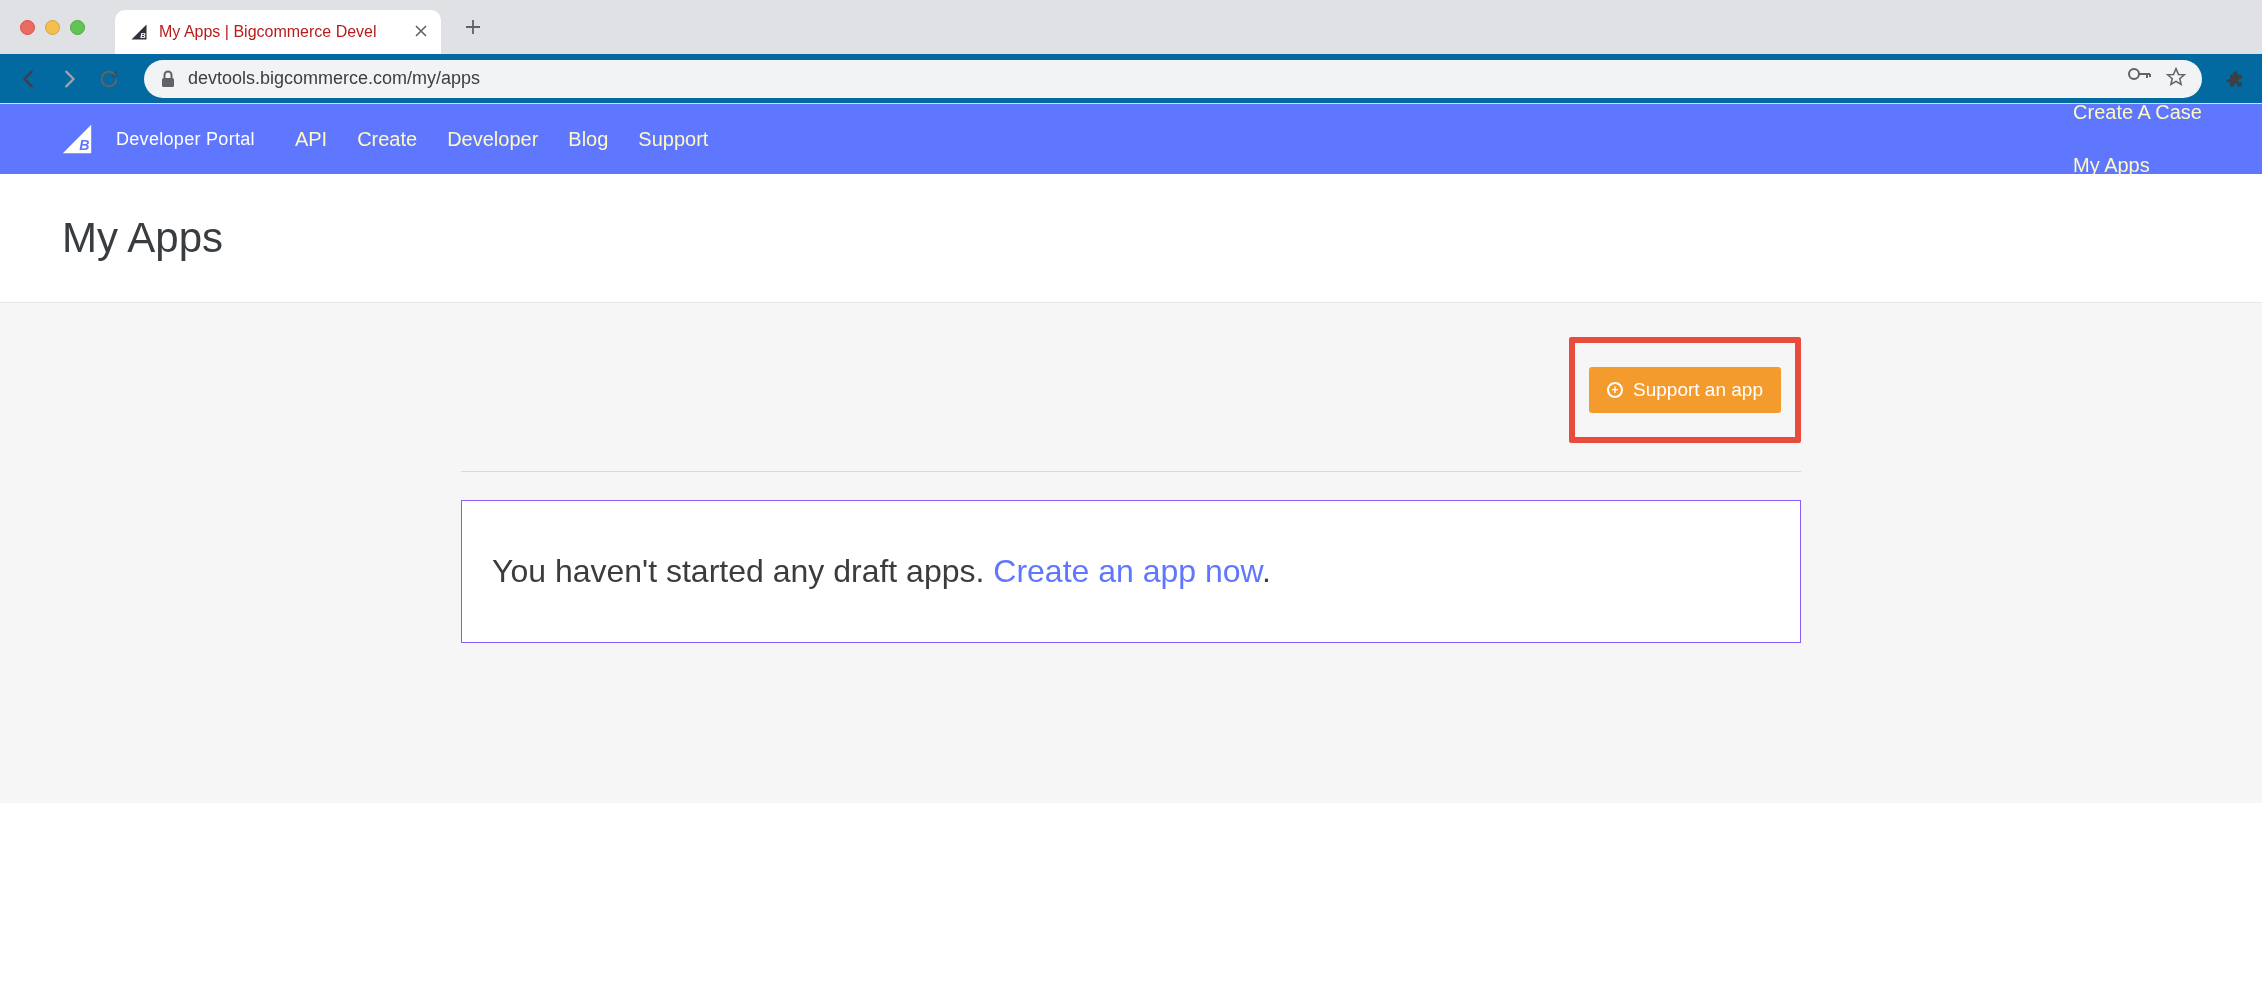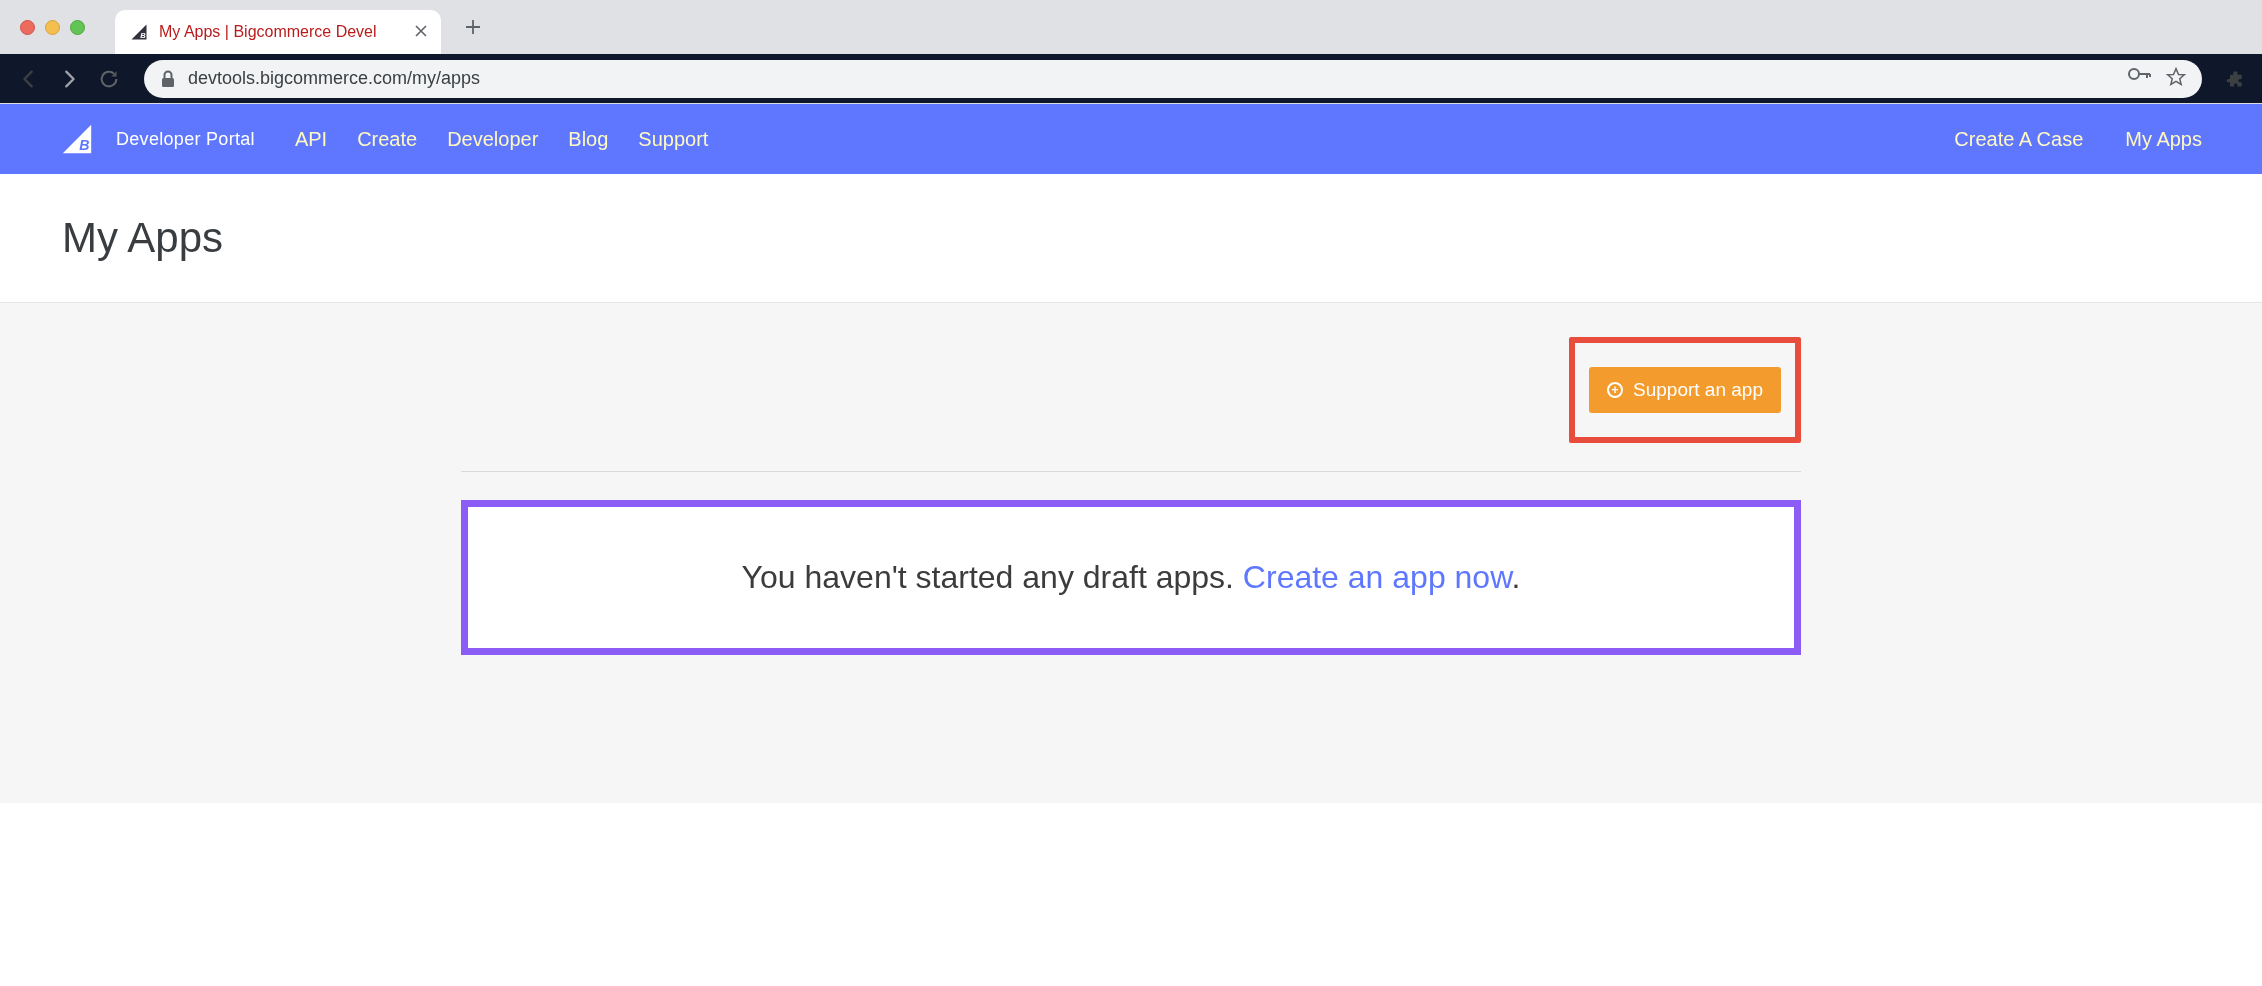"devtools.bigcommerce.com/my/apps" .toolbar { background: #0f172a -> #0369a1 }
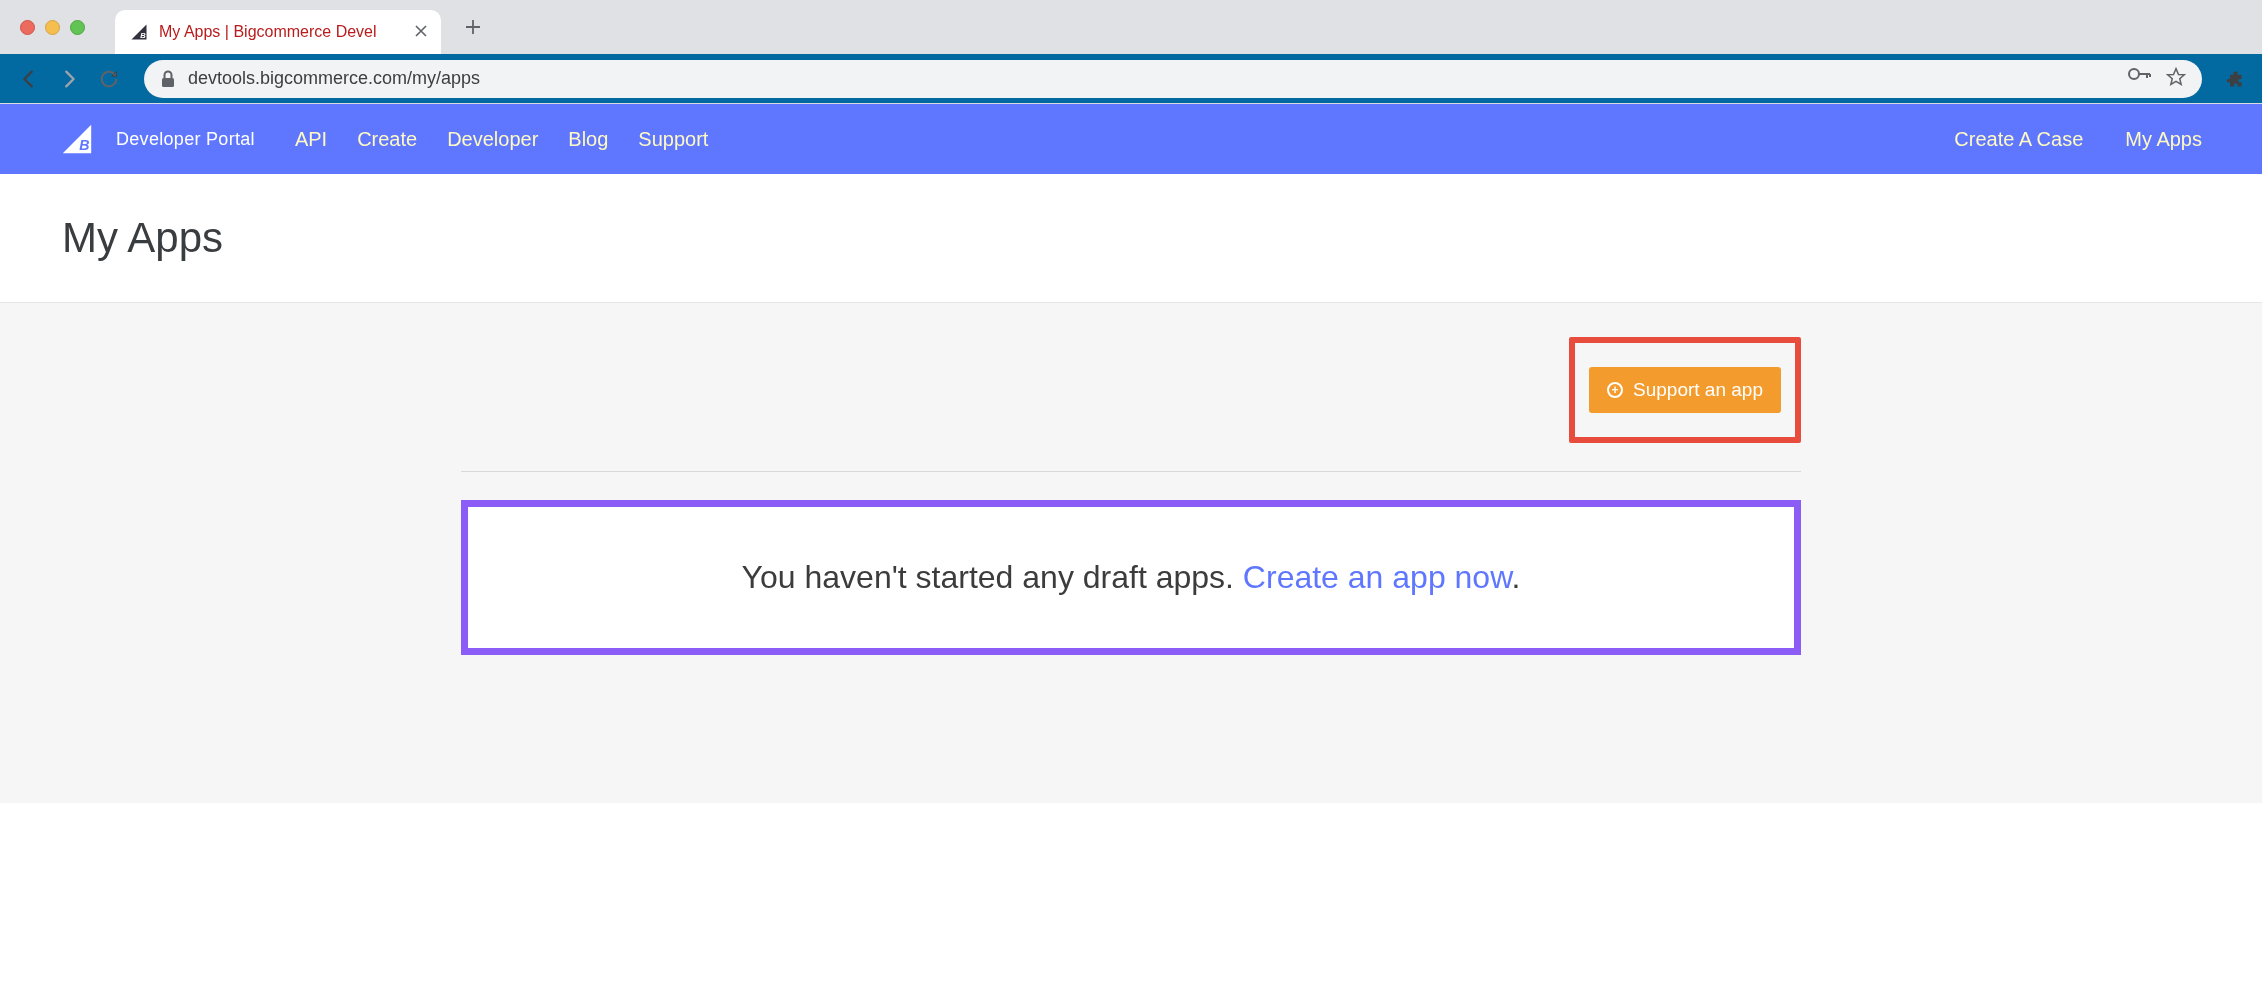"Create A Case" .nav-right { flex-direction: none -> column; gap: 42px -> 30px }
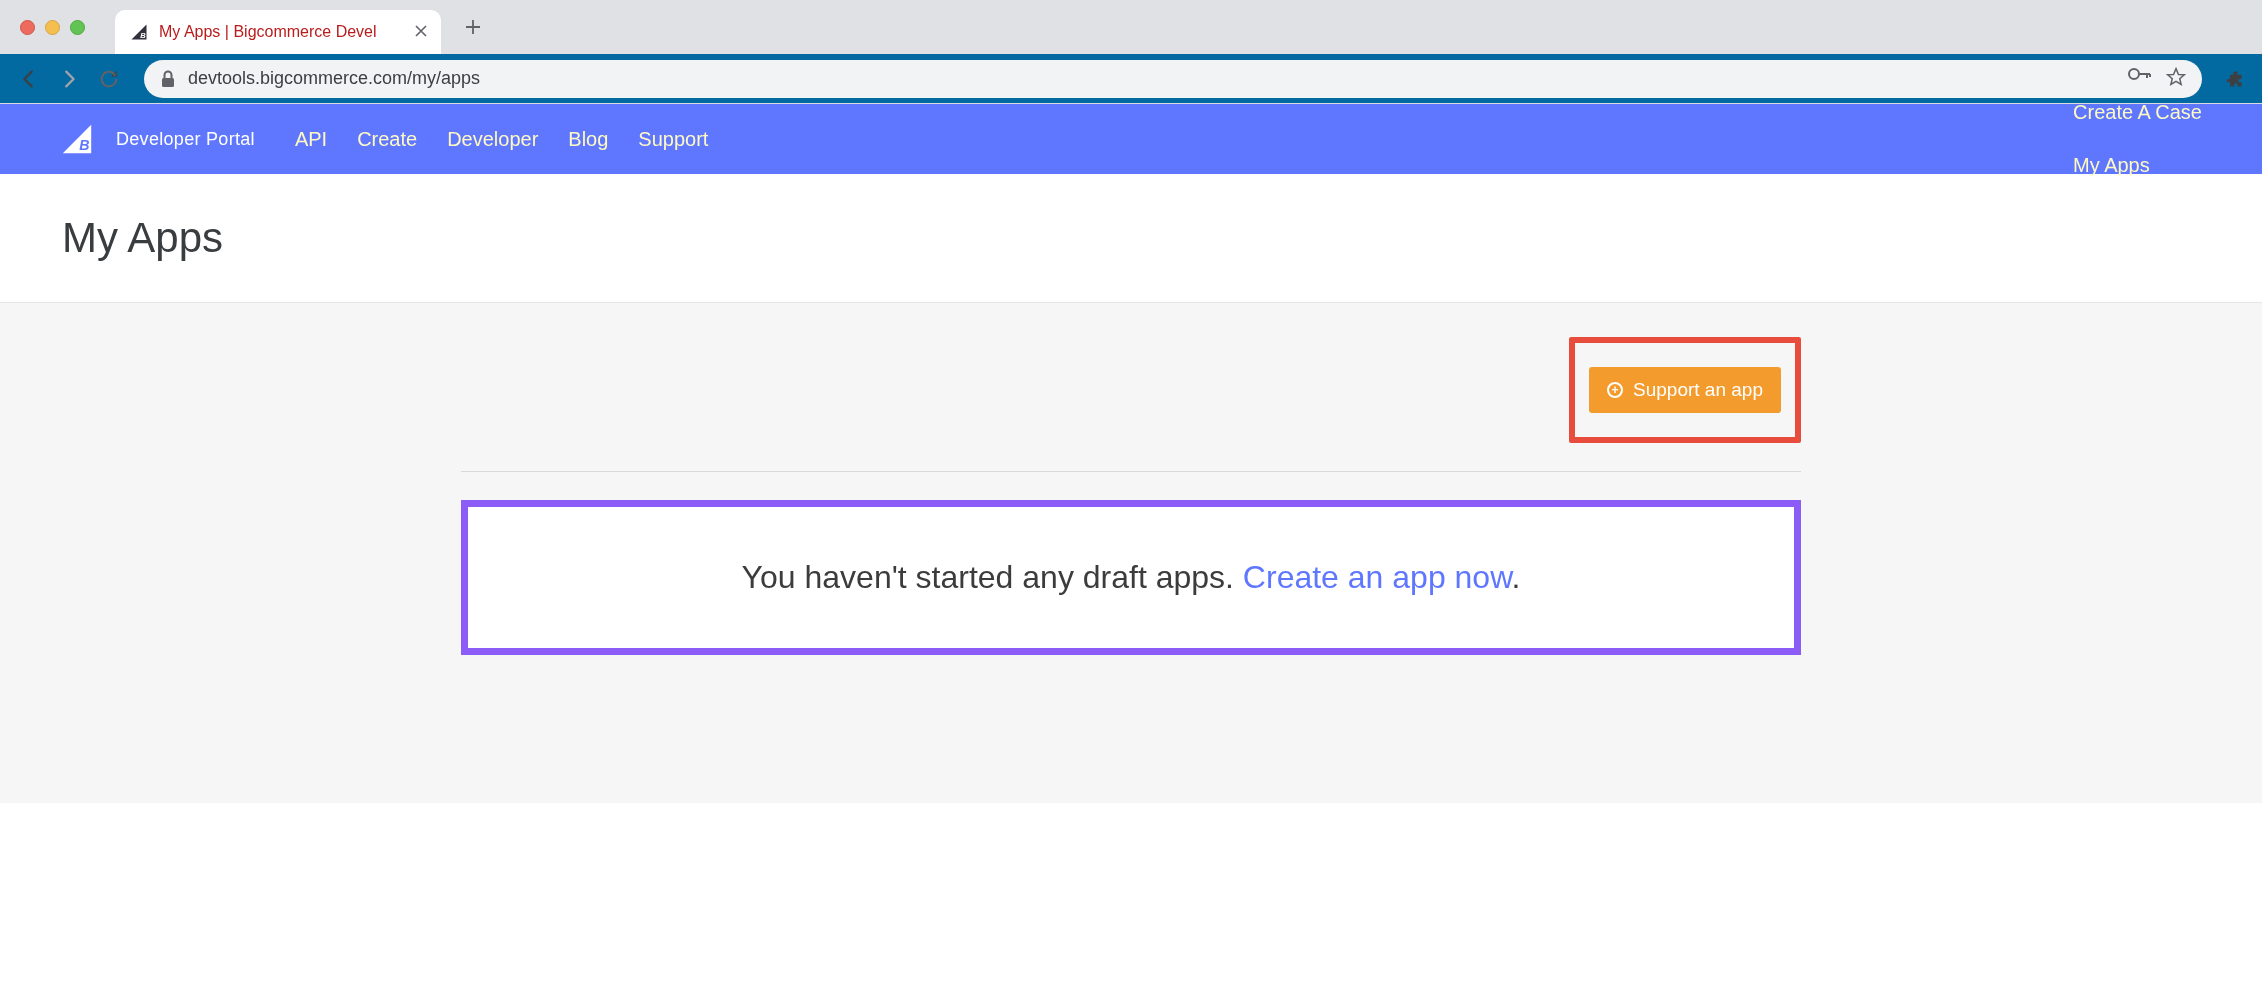"You haven't started any draft" .empty-card { border: 7px solid #8b5cf6 -> 1px solid #8b5cf6; text-align: center -> left }
